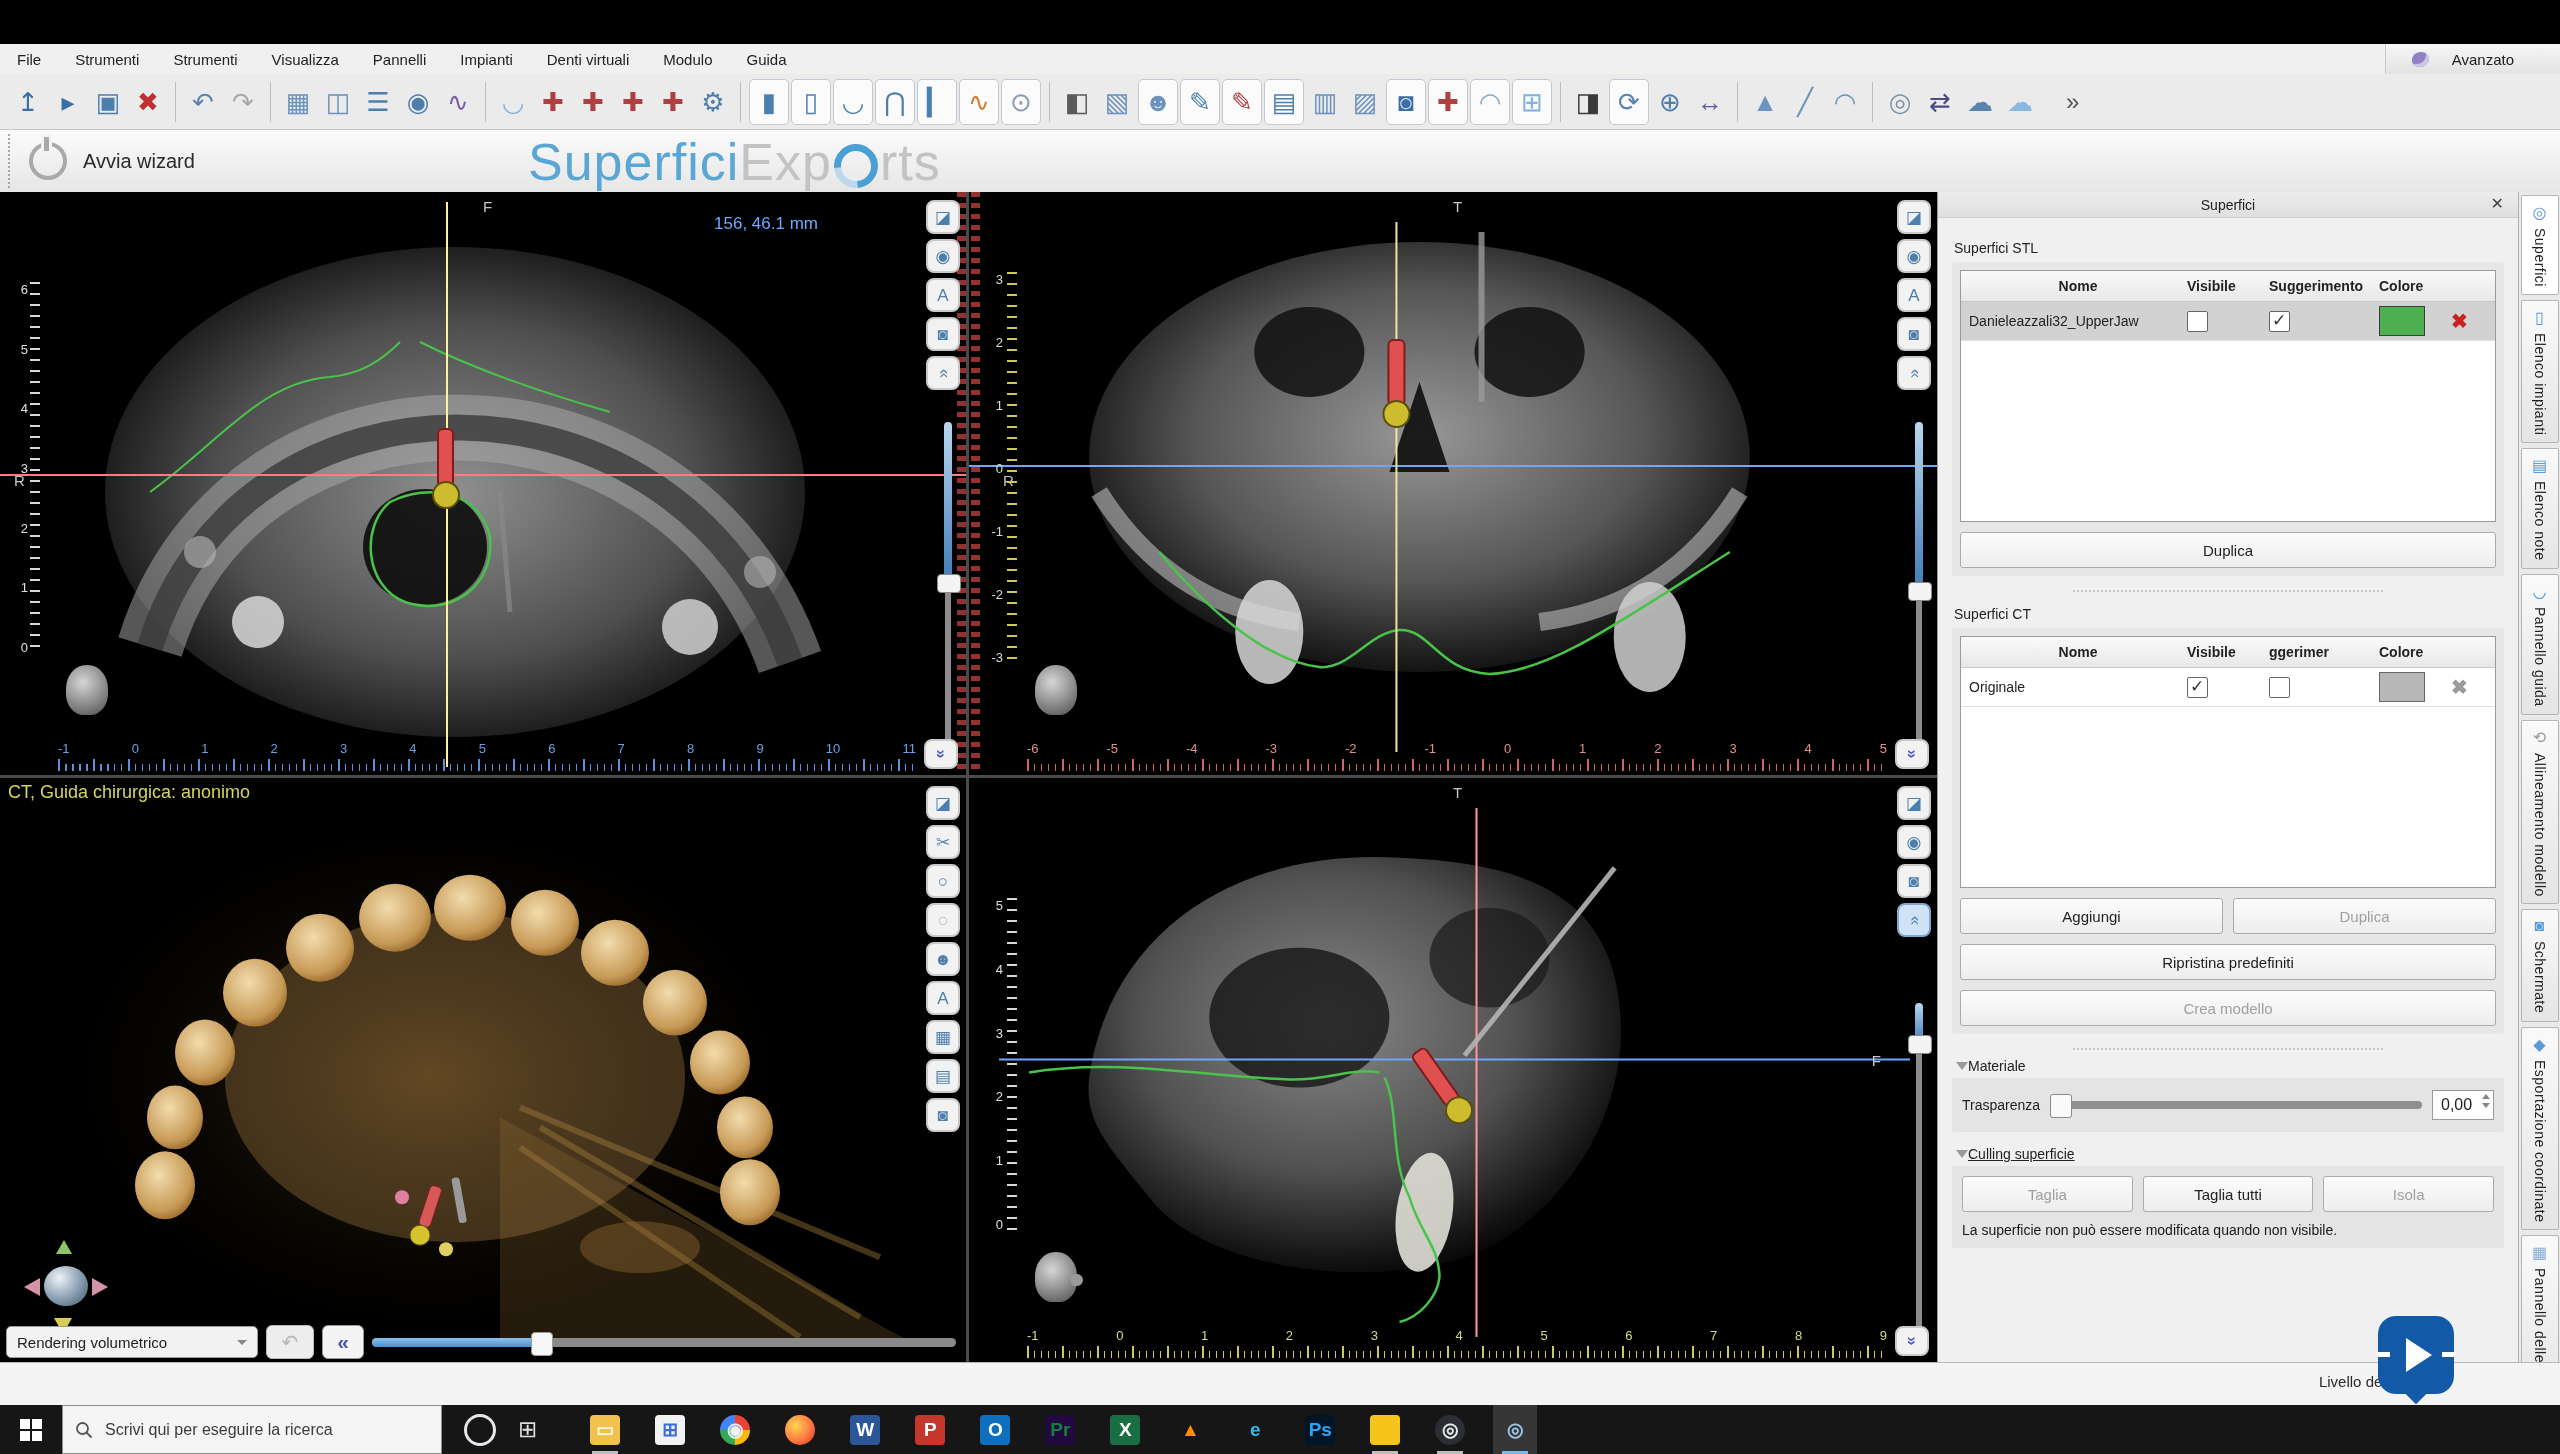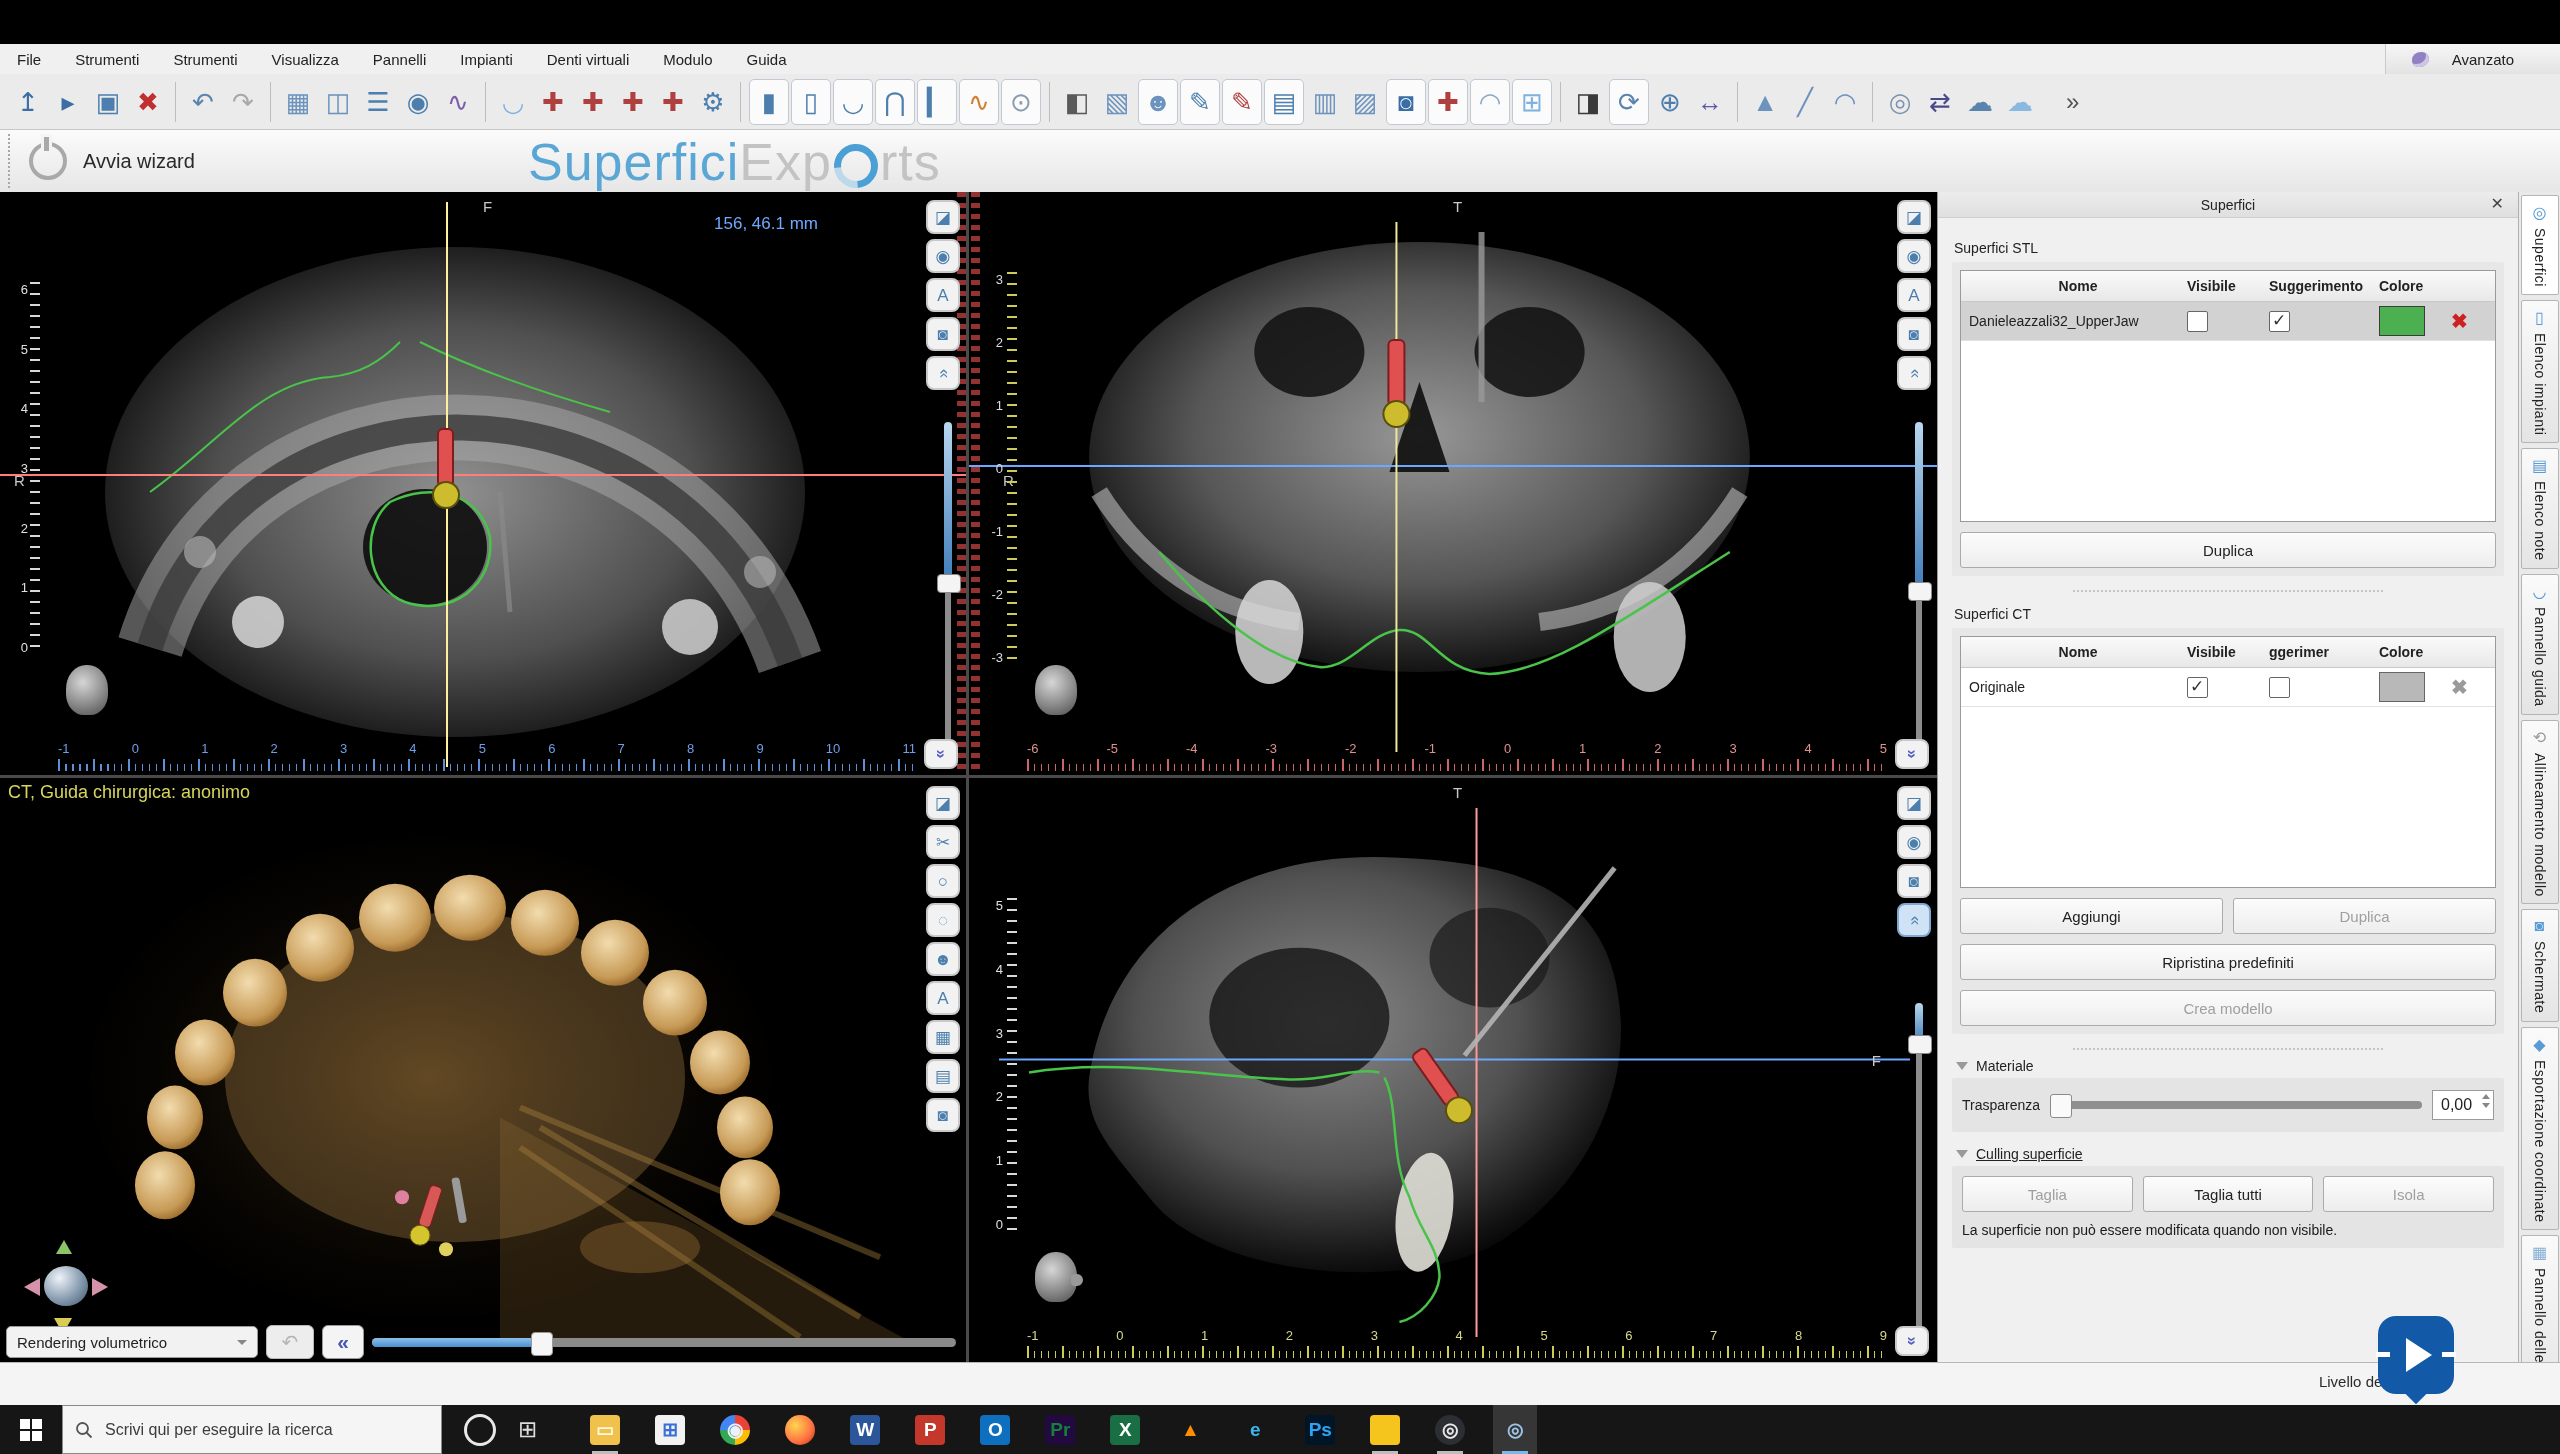"Materiale" .sec-head { gap: 8px -> 0 }
